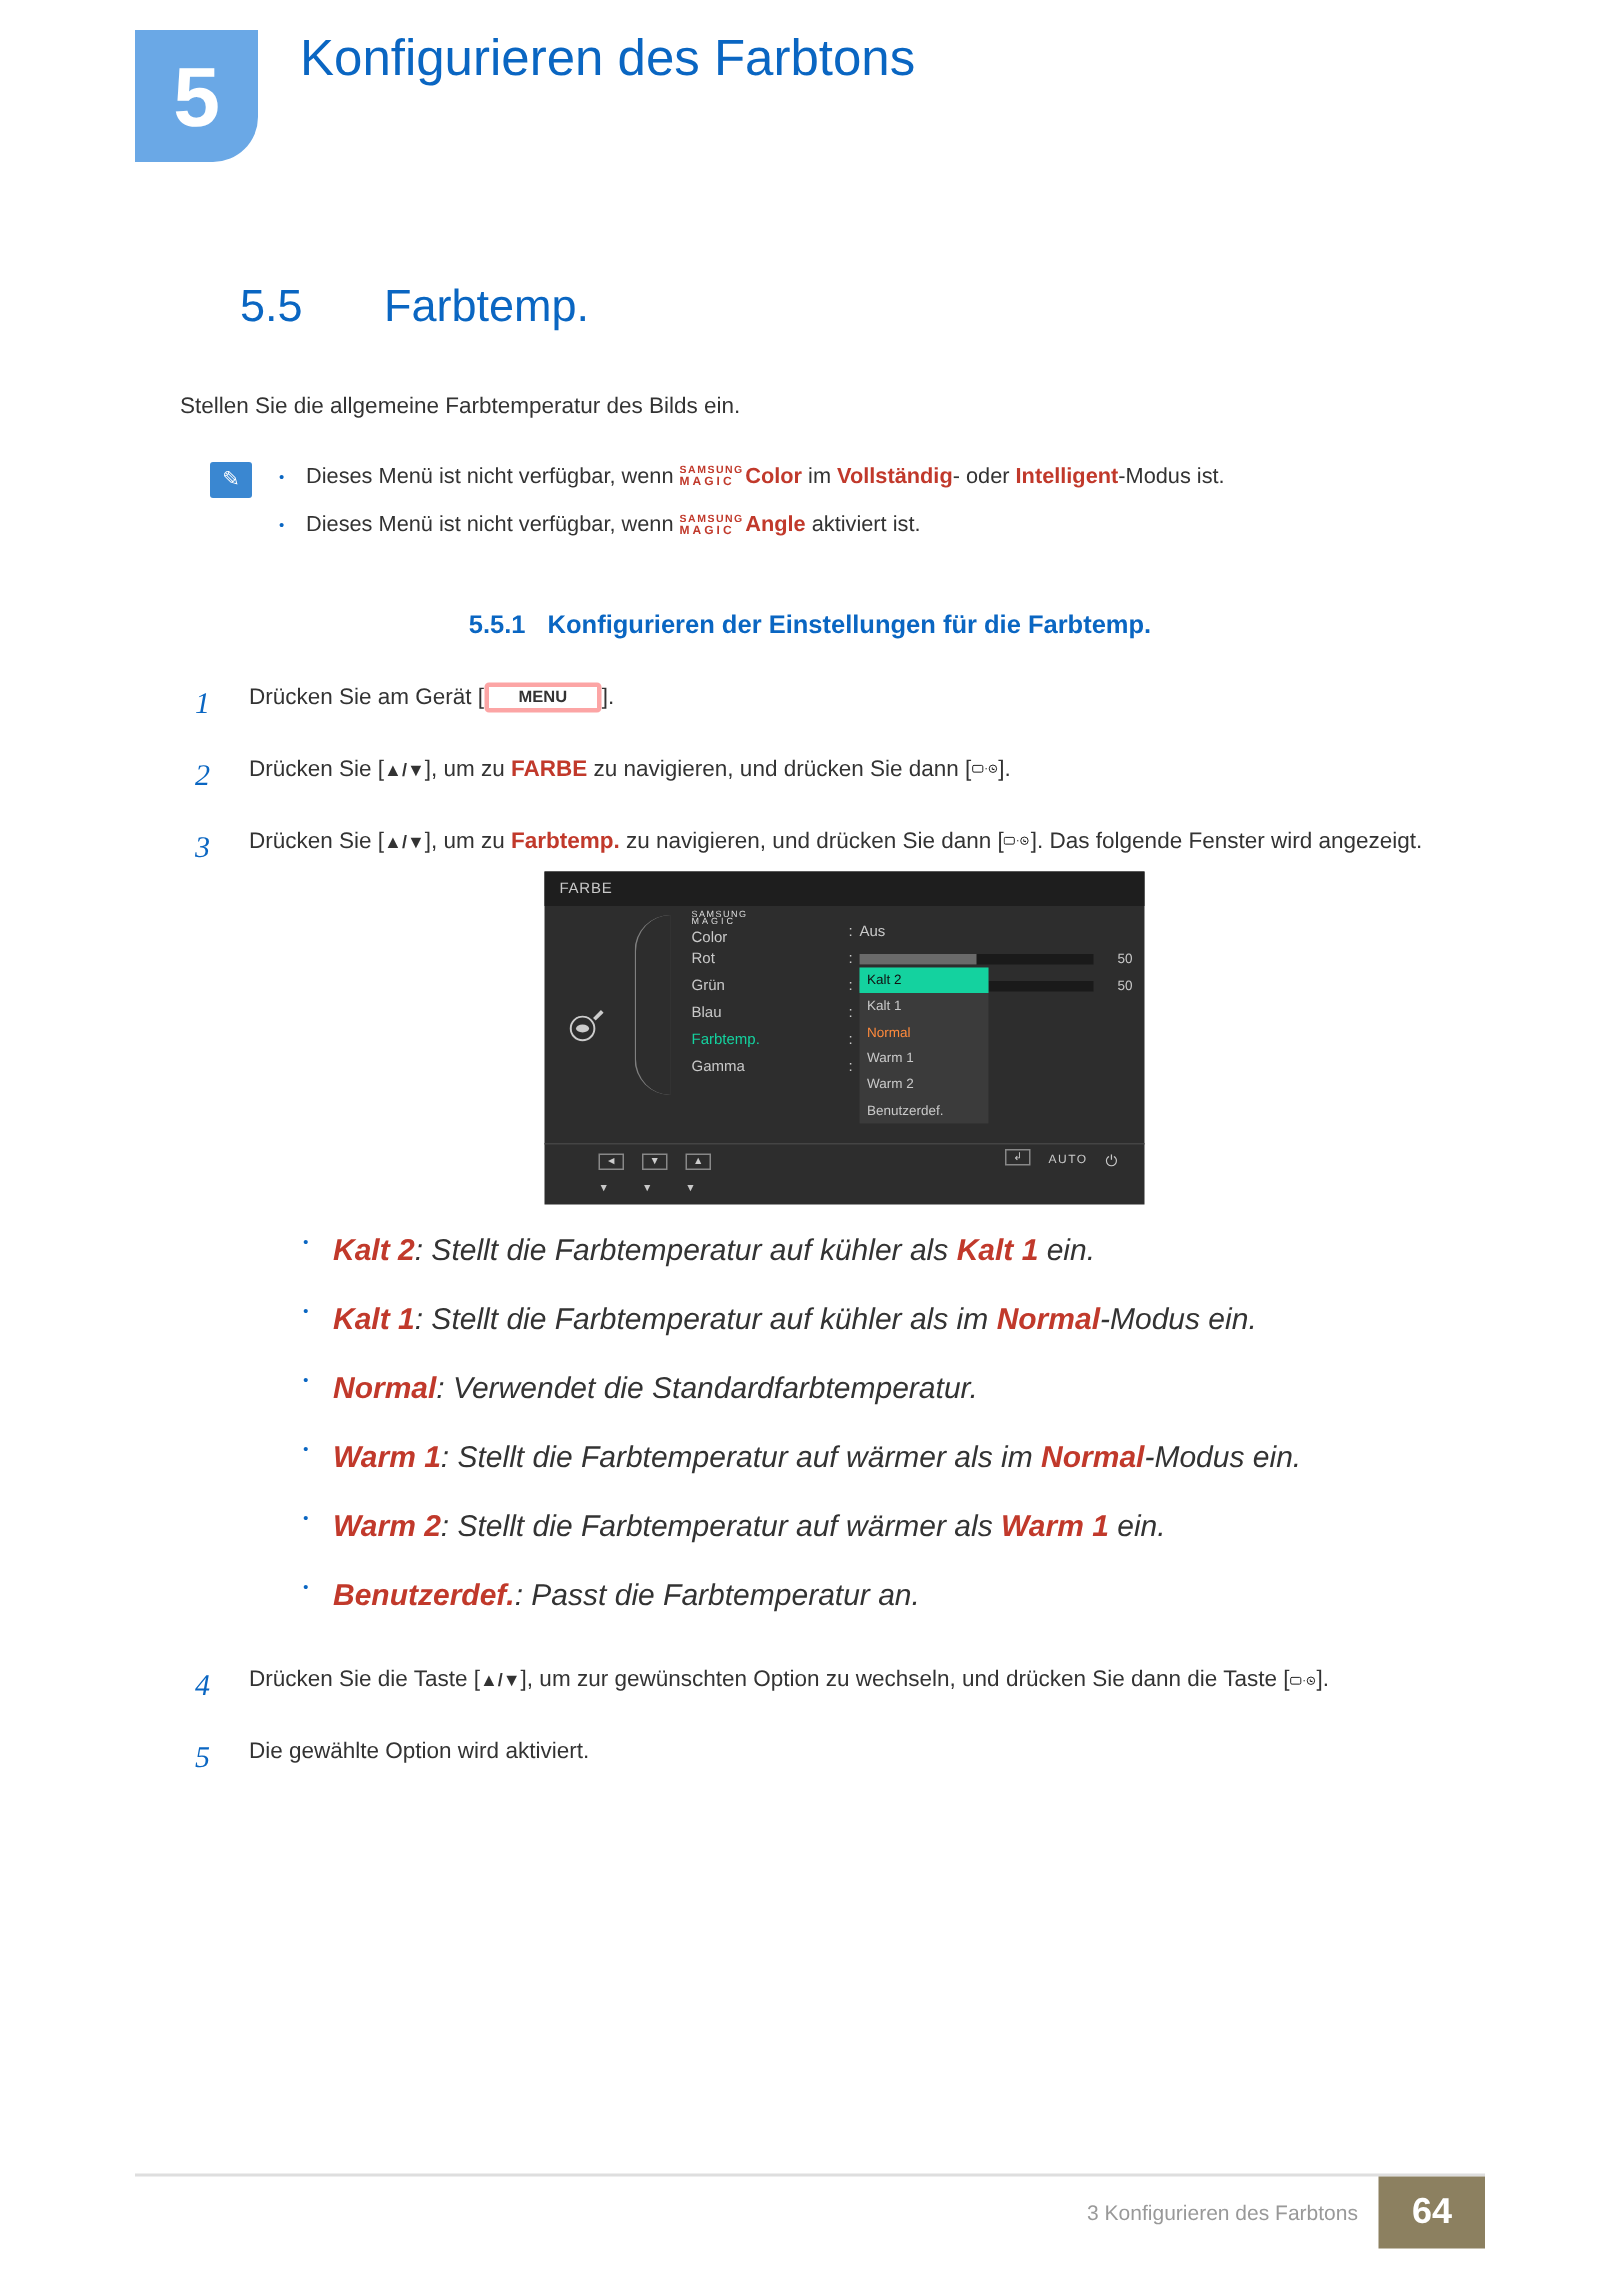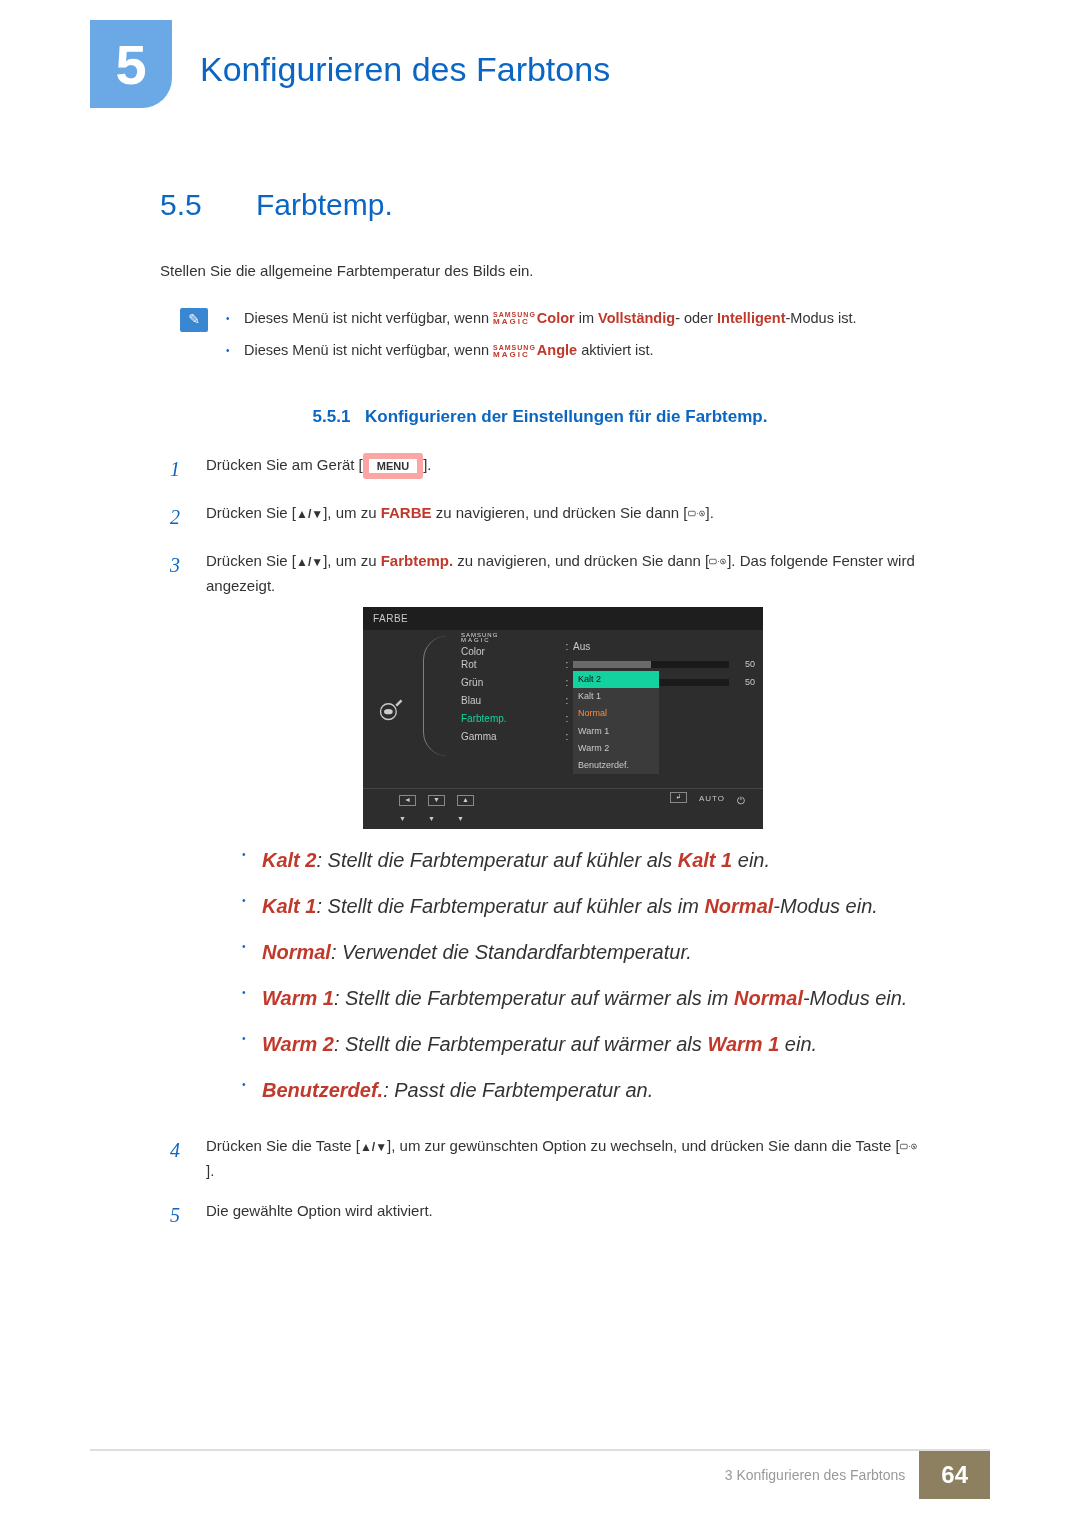"Konfigurieren des Farbtons" .chapter-title { margin-top: 30px -> none }
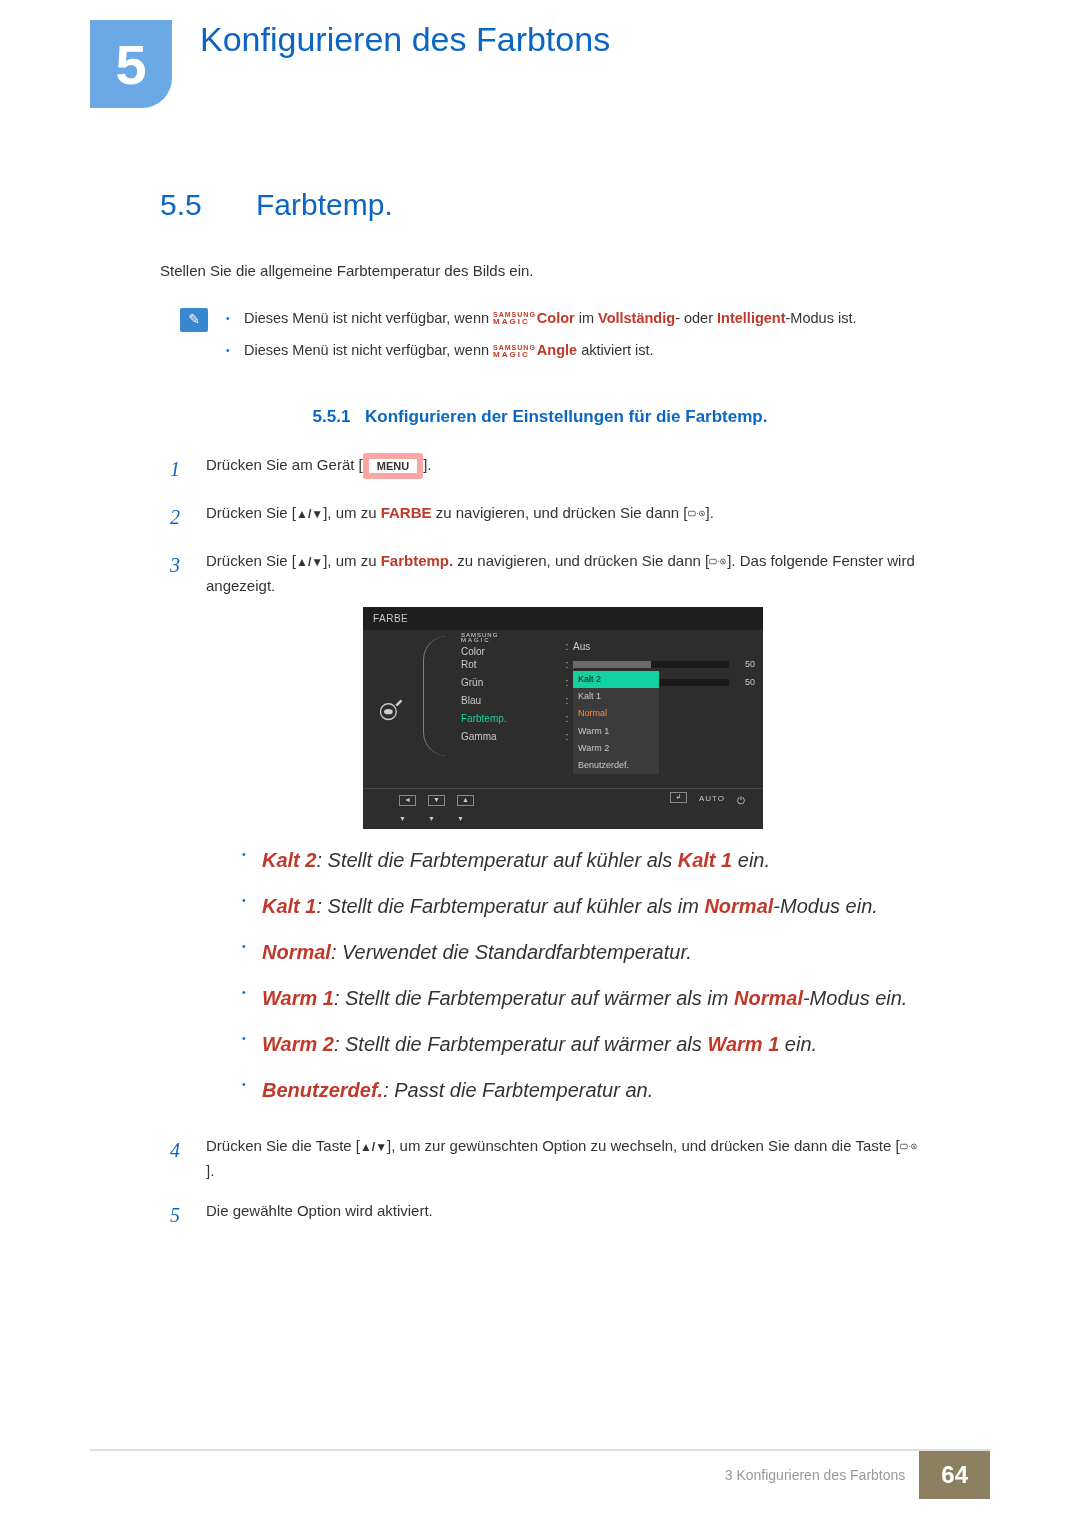"Stellen Sie die allgemeine" .content { margin: 0 70px -> 0 30px }
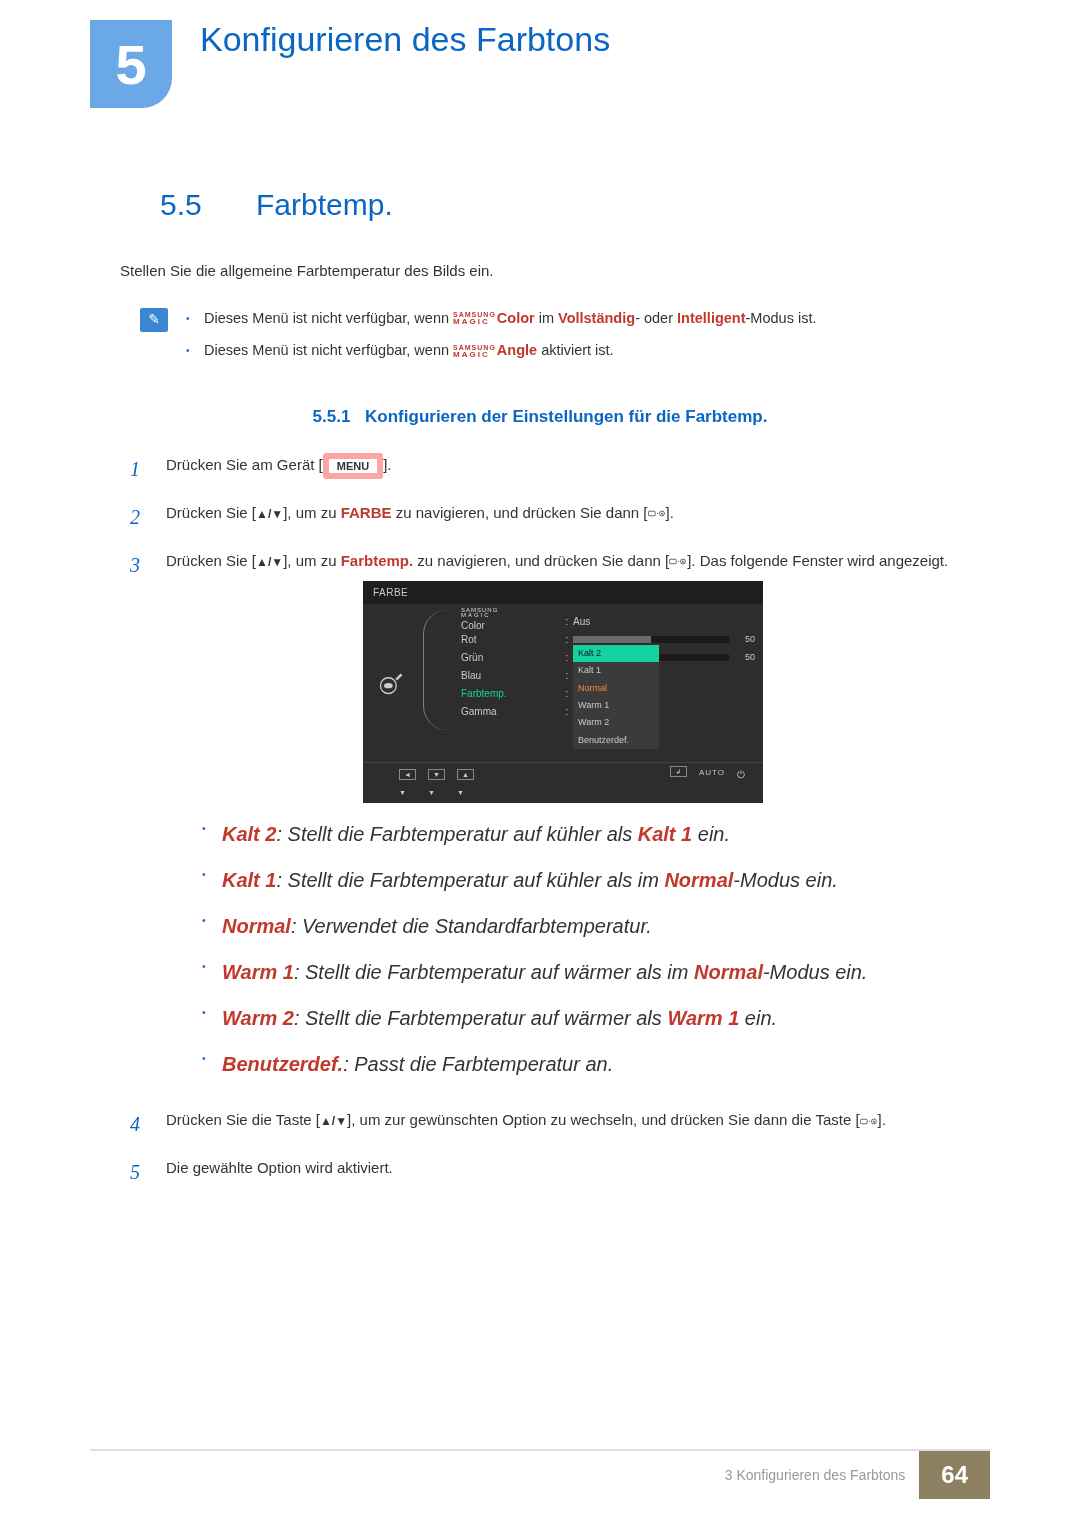"MENU" .btn-box { border: 6px solid #fca5a5 -> 3px solid #fca5a5; padding: 0 8px -> 0 20px }
